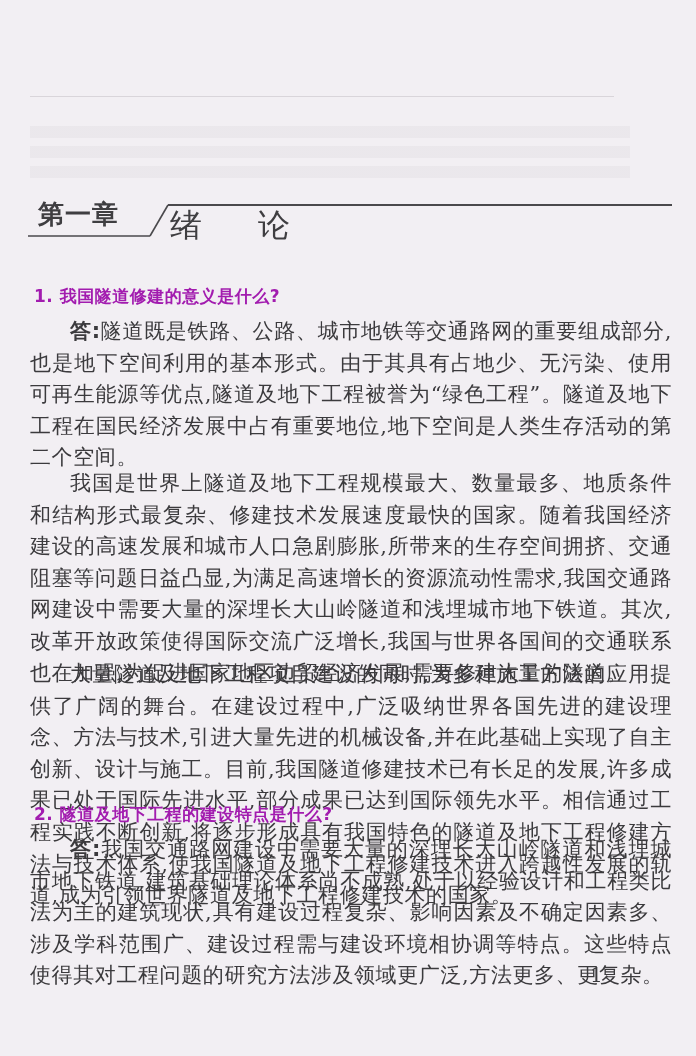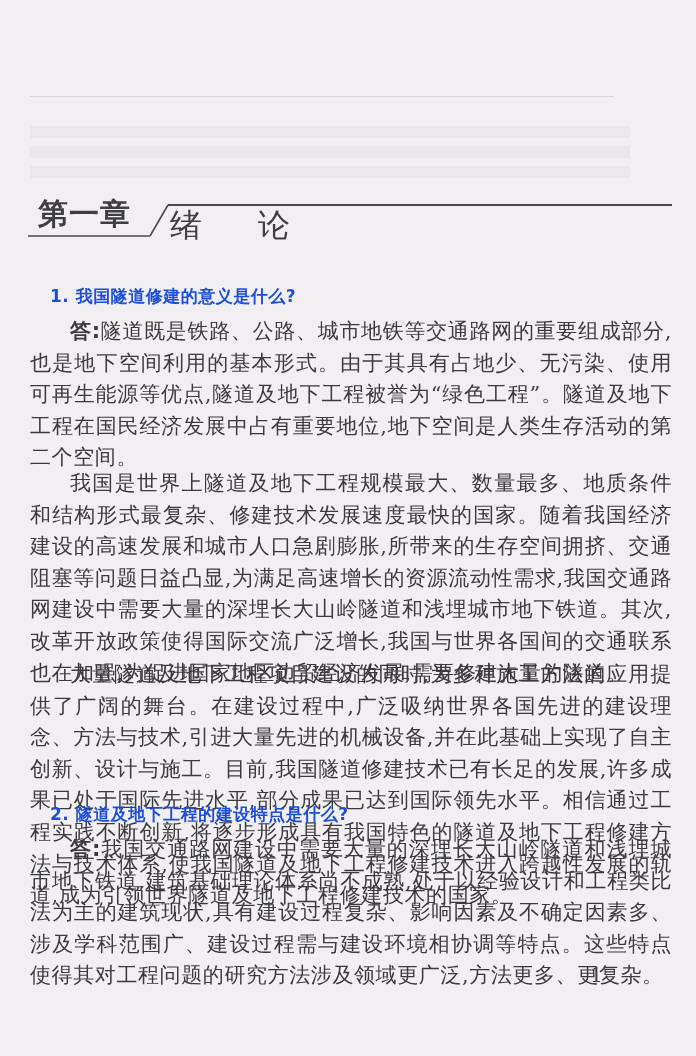"第一章" .chapter-label { font-size: 30px -> 26px }
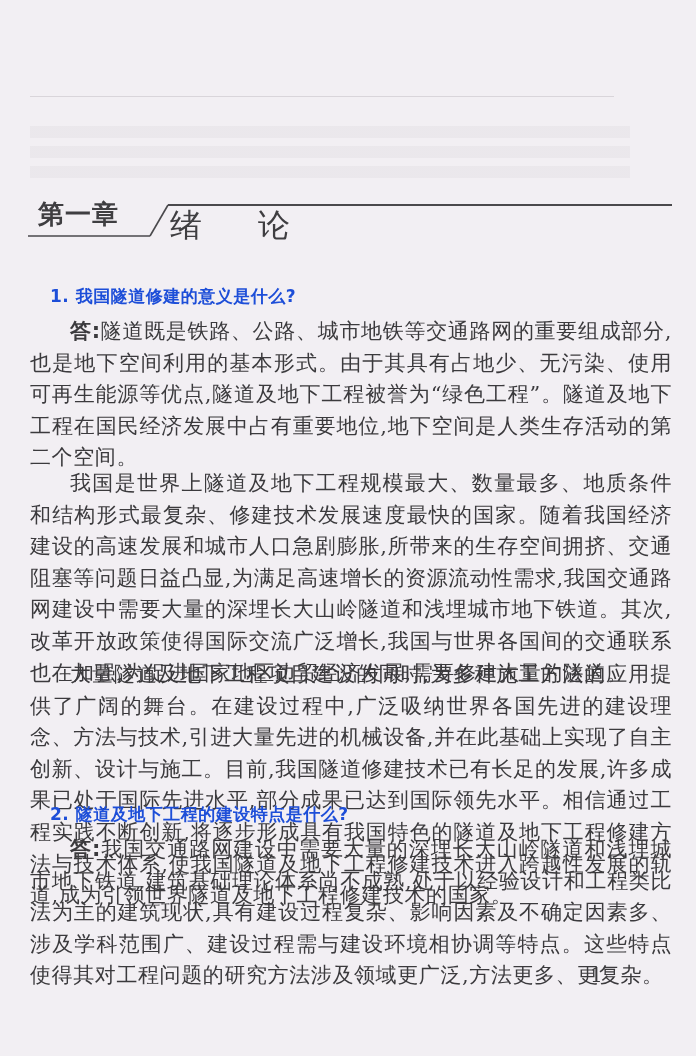"1. 我国隧道修建的意义是什么?" .question { color: #1d4ed8 -> #a21caf; left: 50px -> 34px }
